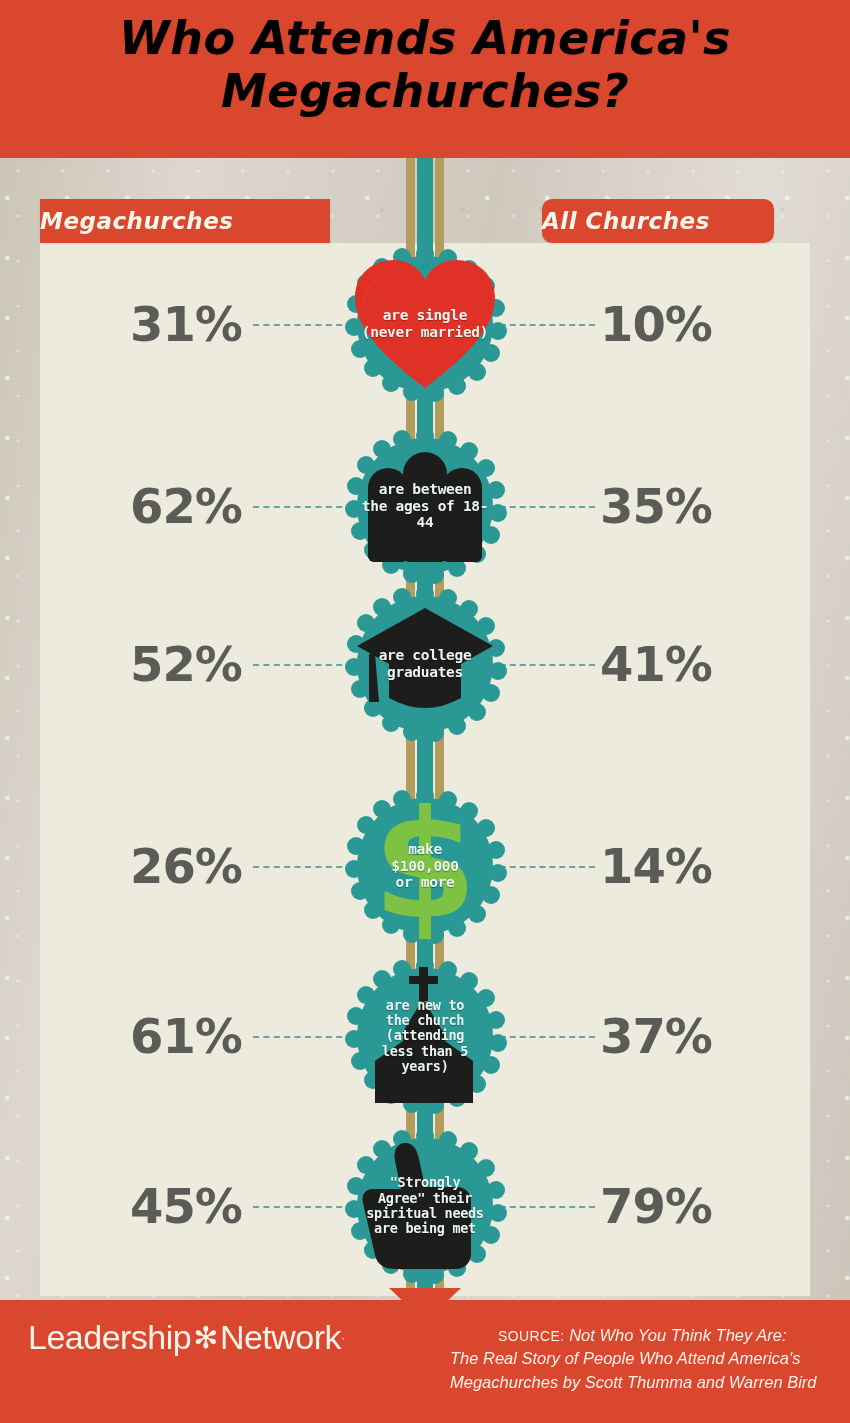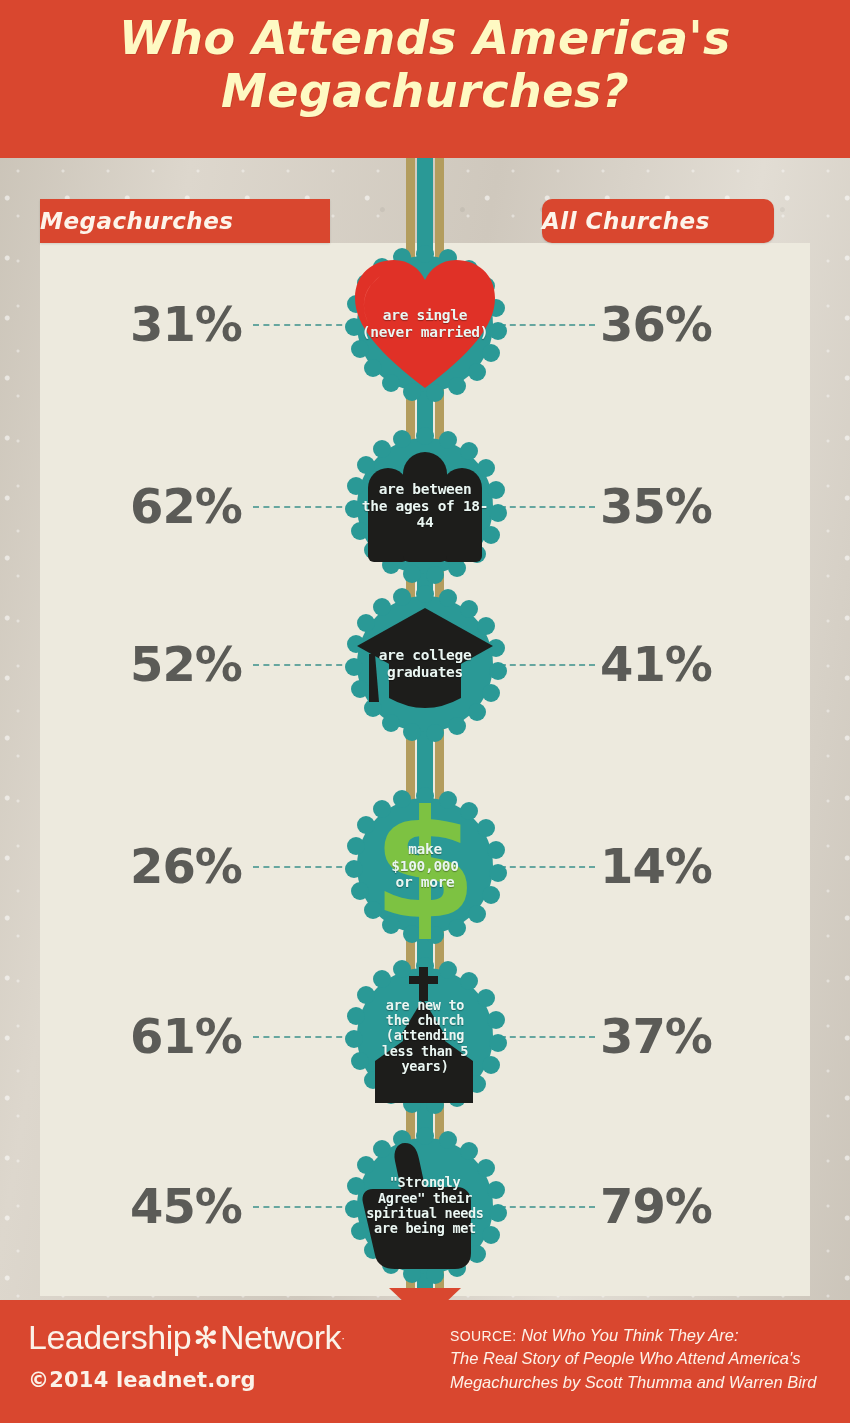"Who Attends America's" .header-title { color: #fef9c3 -> #000000 }
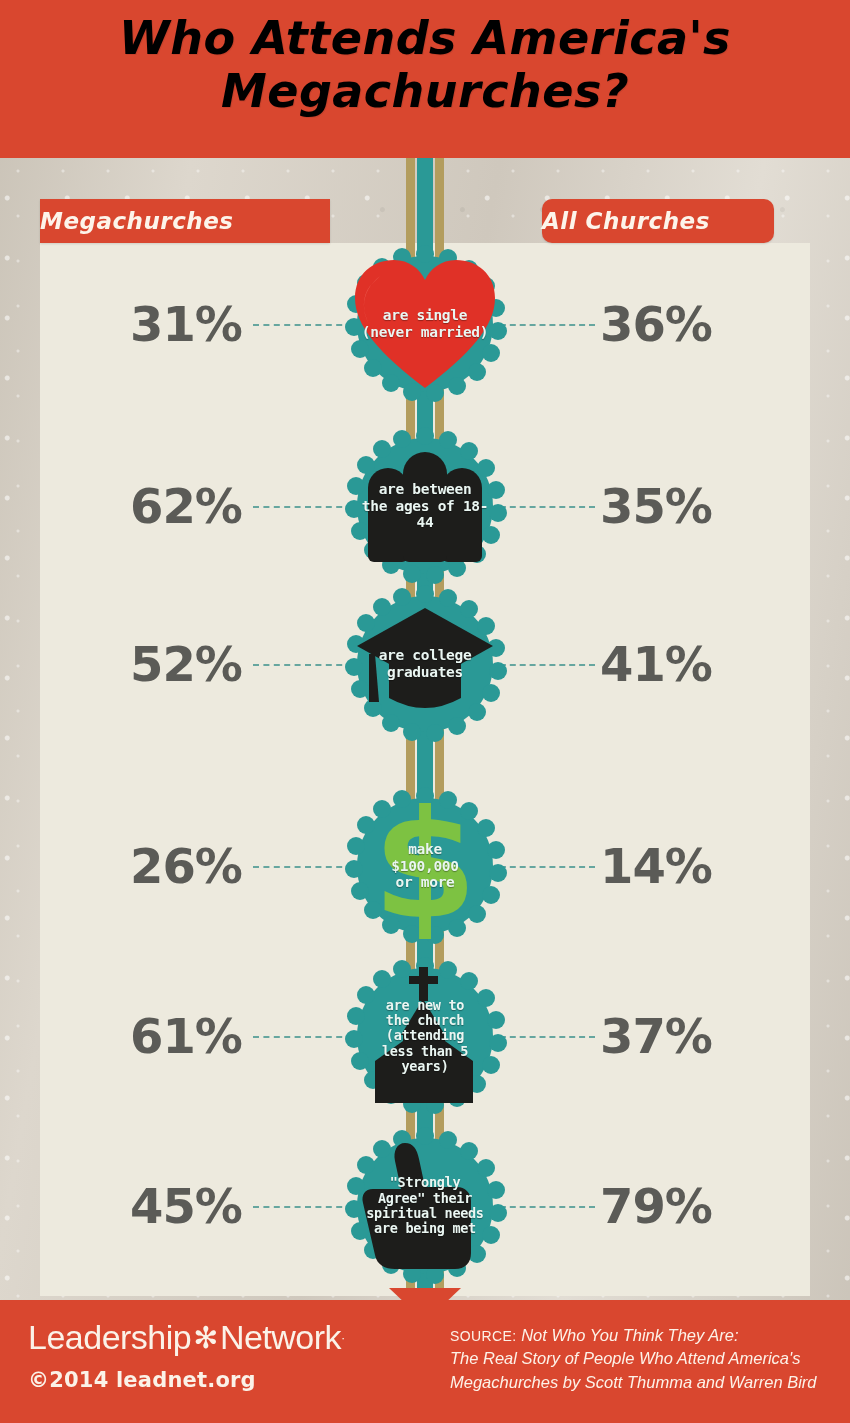"36%" div.pct { text: 36% -> 10% }
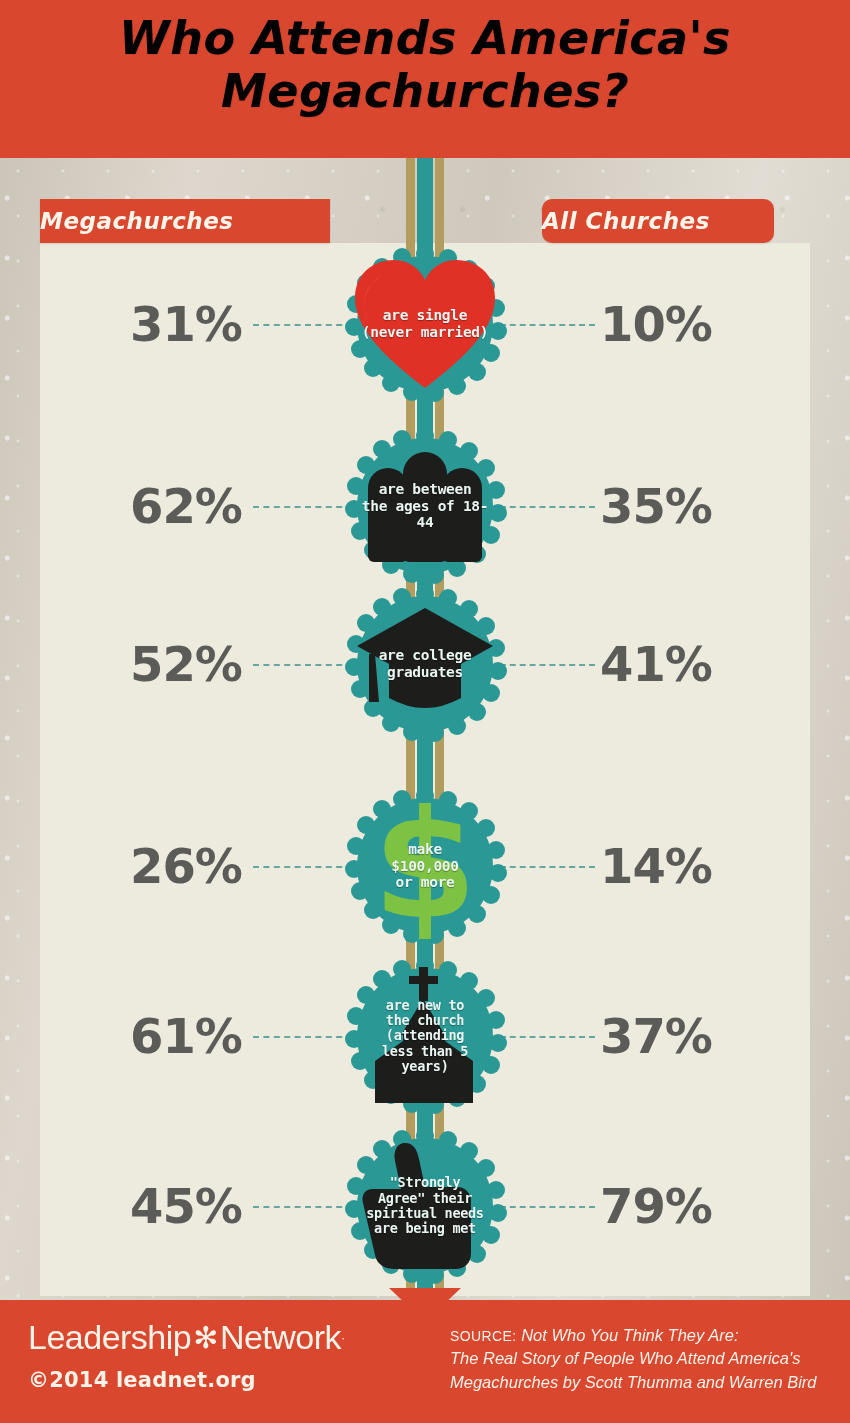"SOURCE:" .source .src-label { margin-left: none -> 48px }
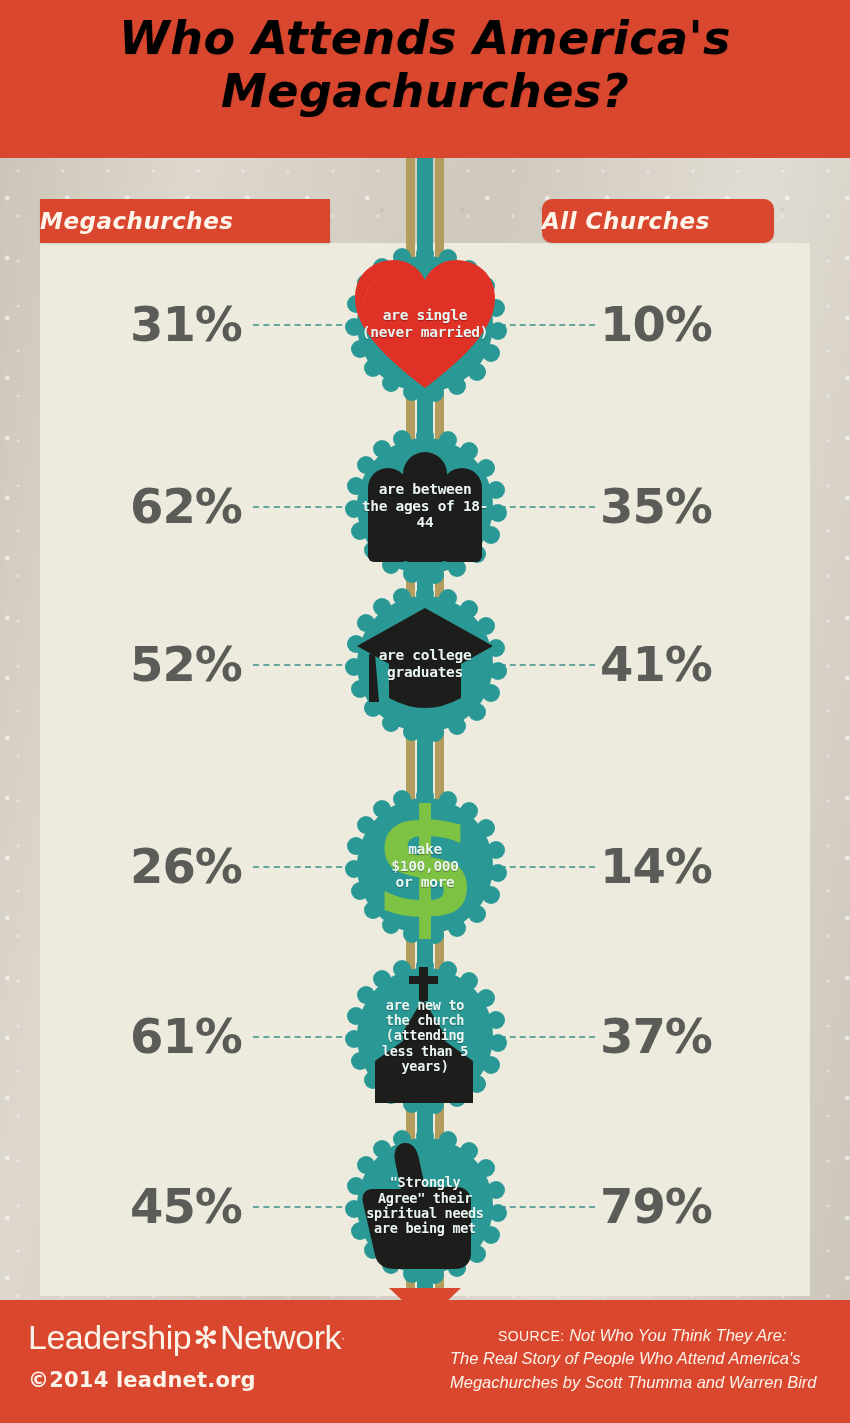"©2014 leadnet.org" div.copyright { html: <div>©2014 leadnet.org</div> -> none }
